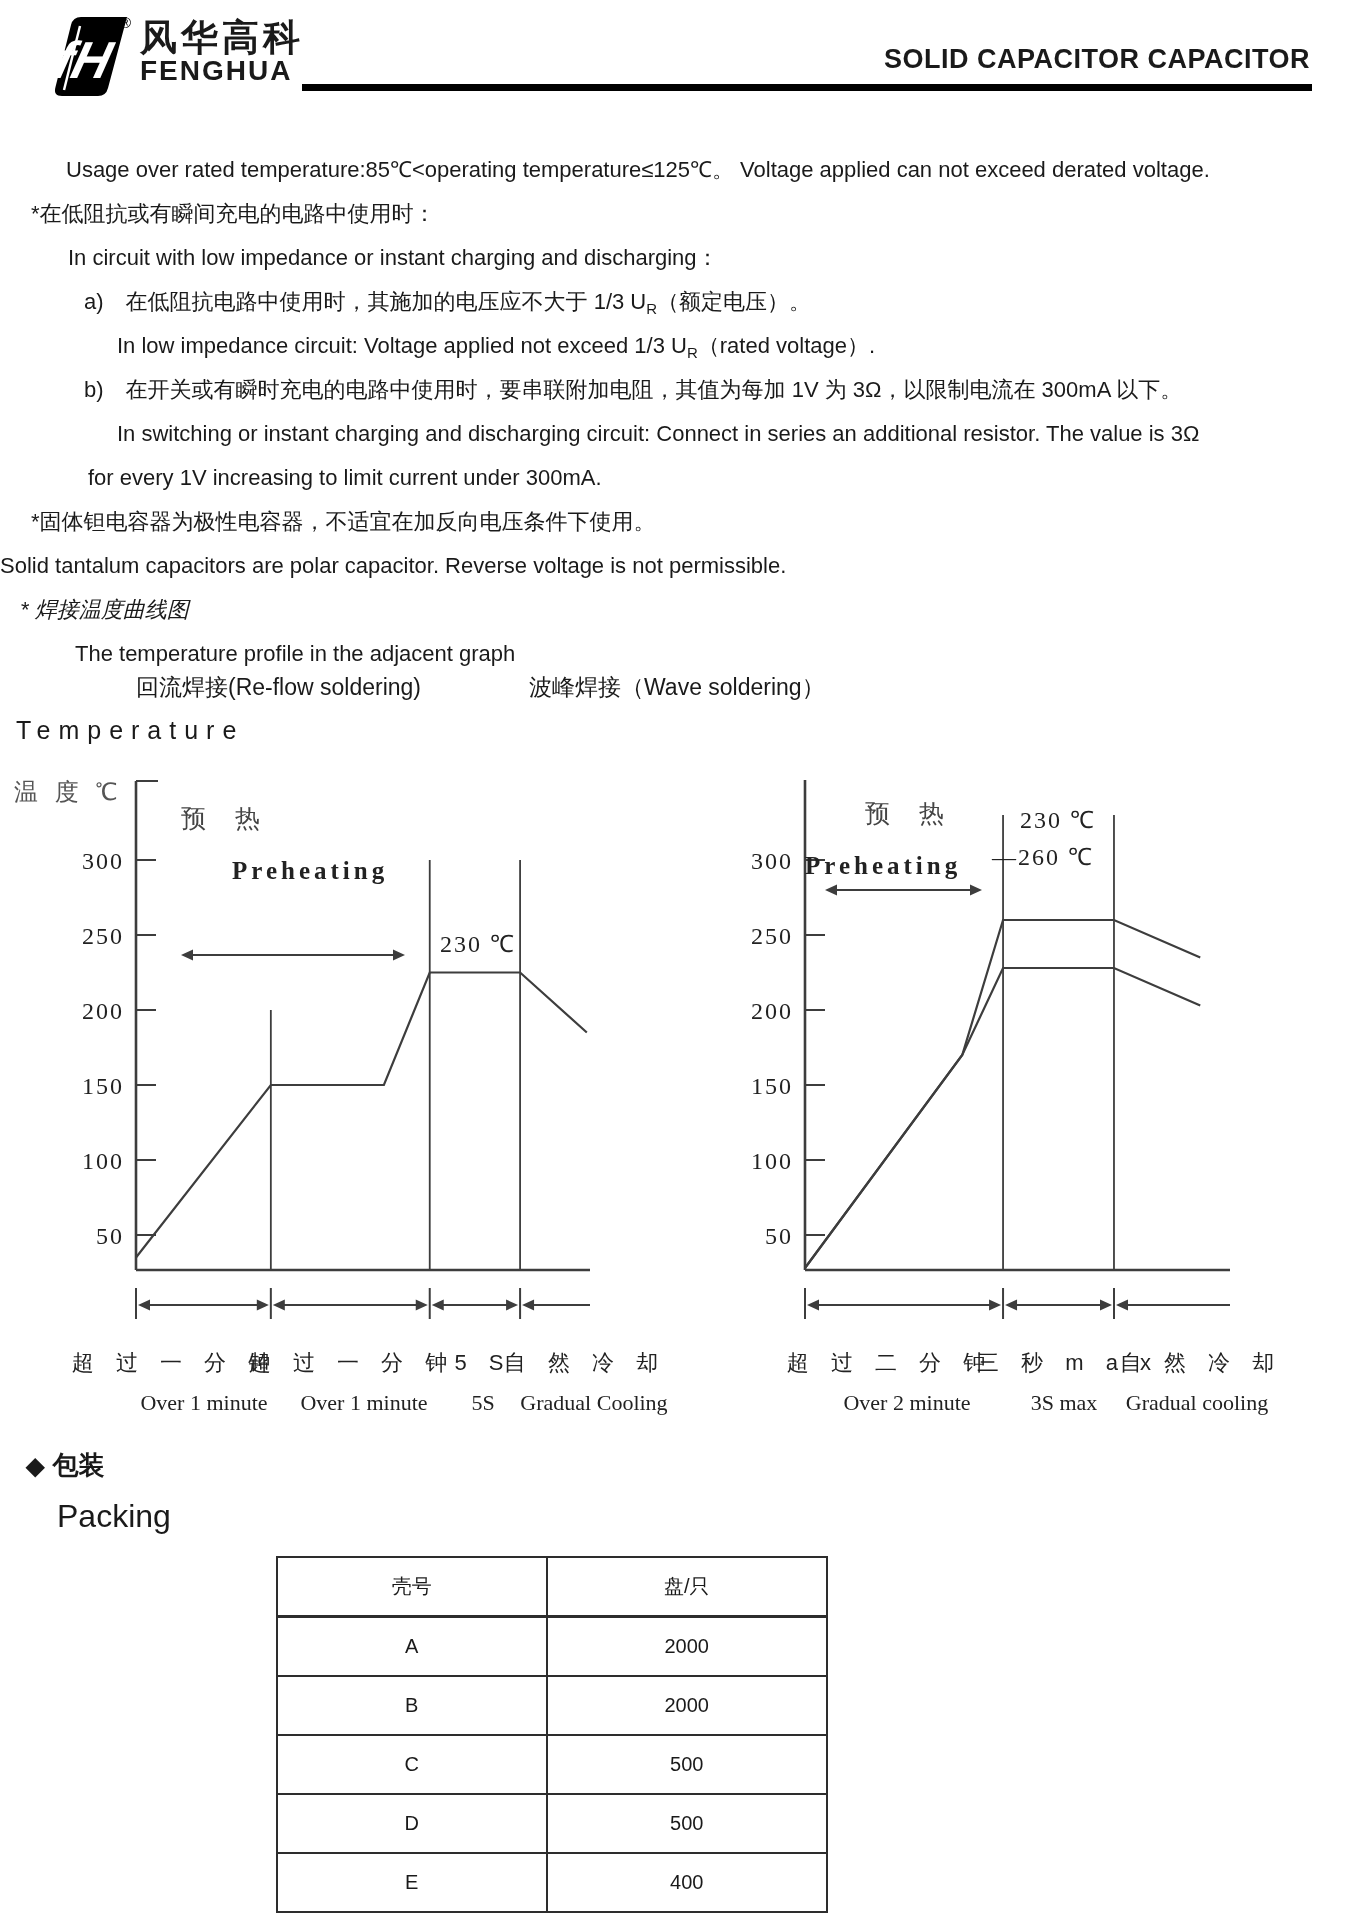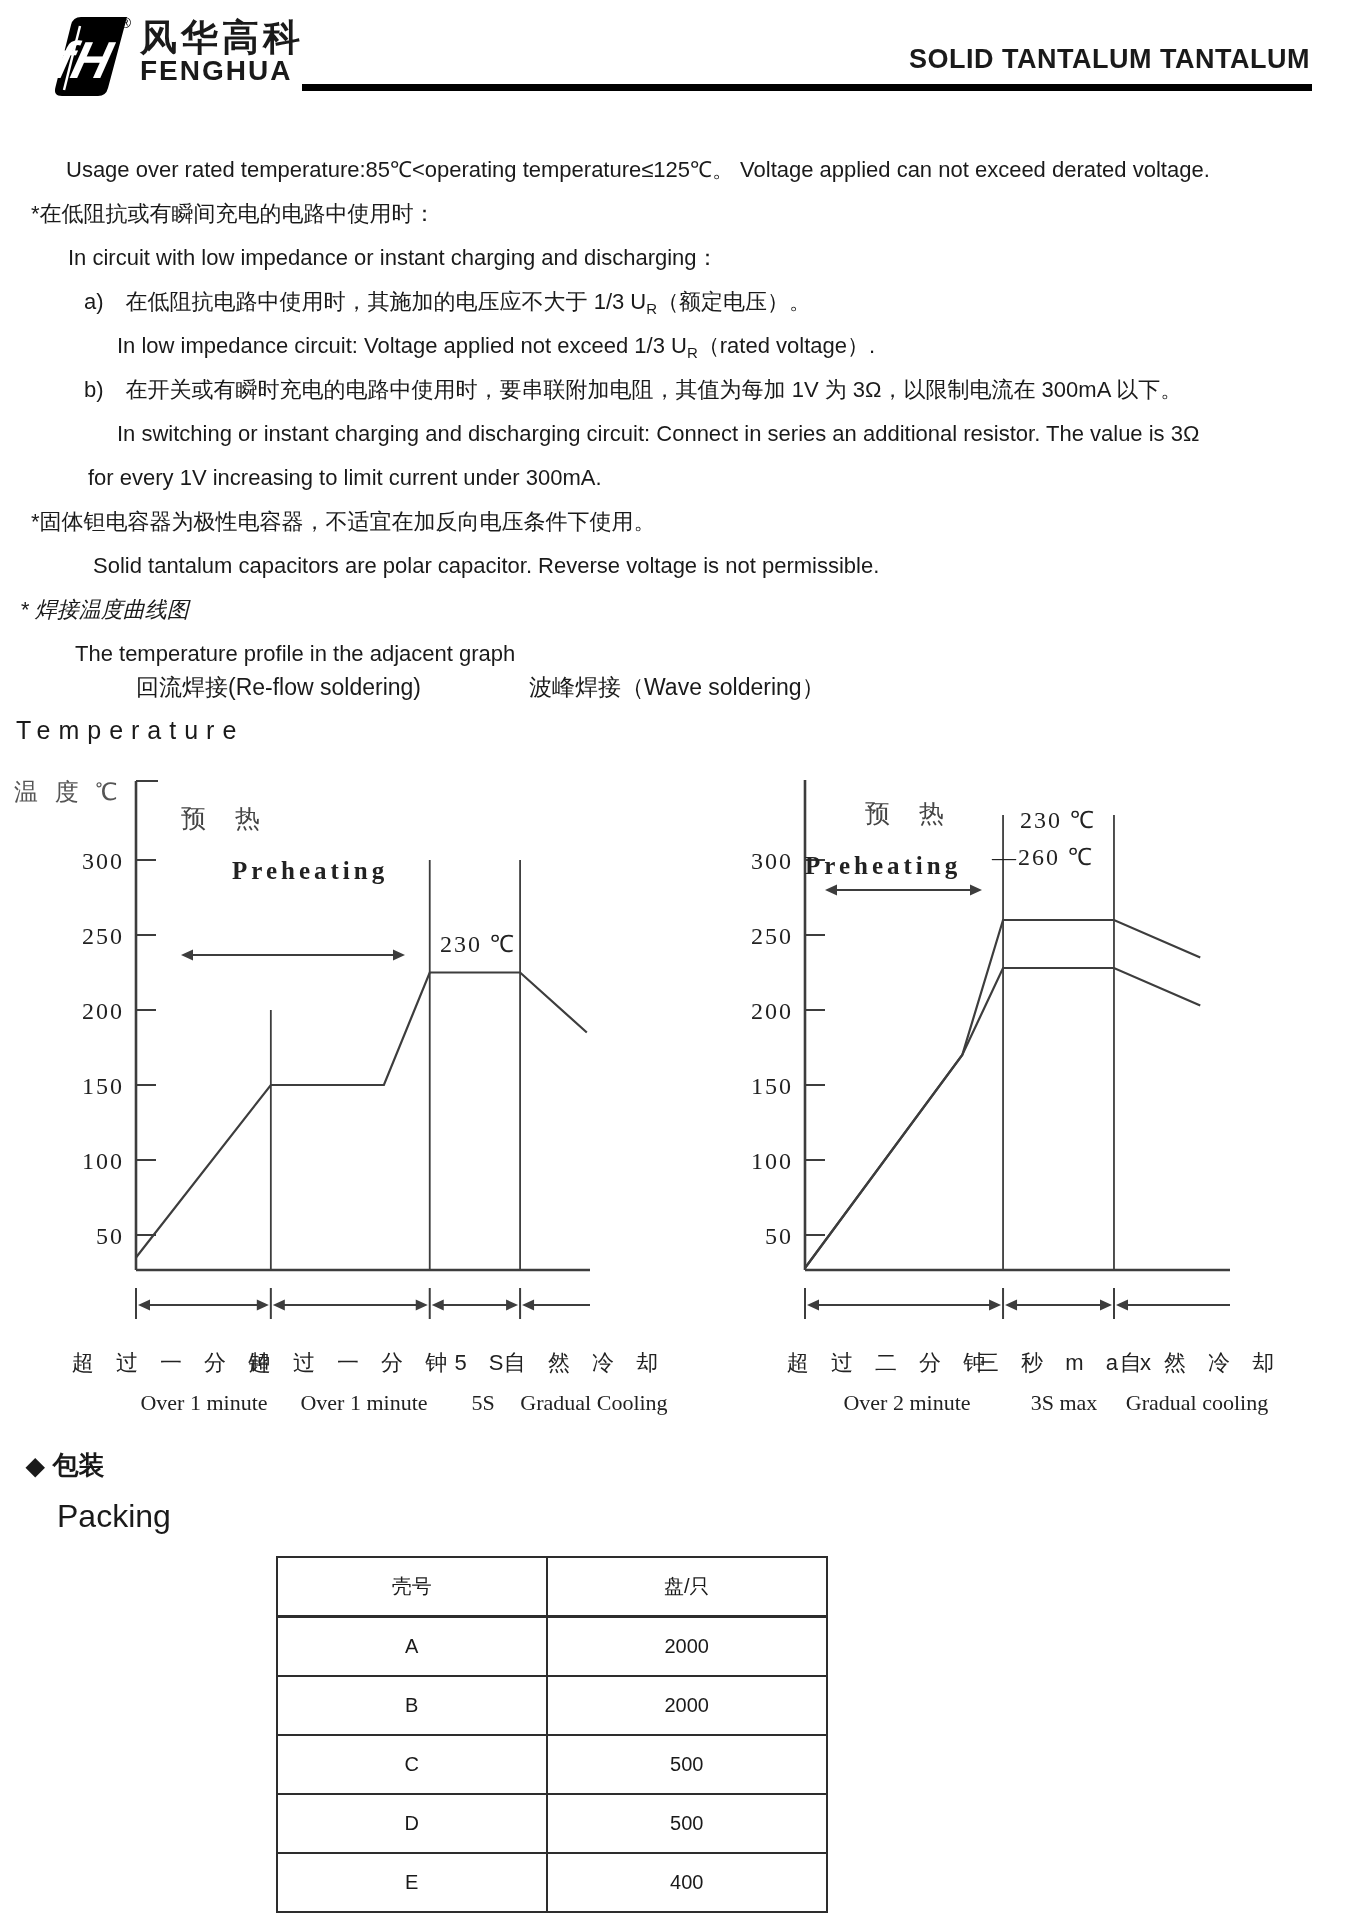"SOLID TANTALUM TANTALUM" div.doc-title { text: TANTALUM TANTALUM -> CAPACITOR CAPACITOR }
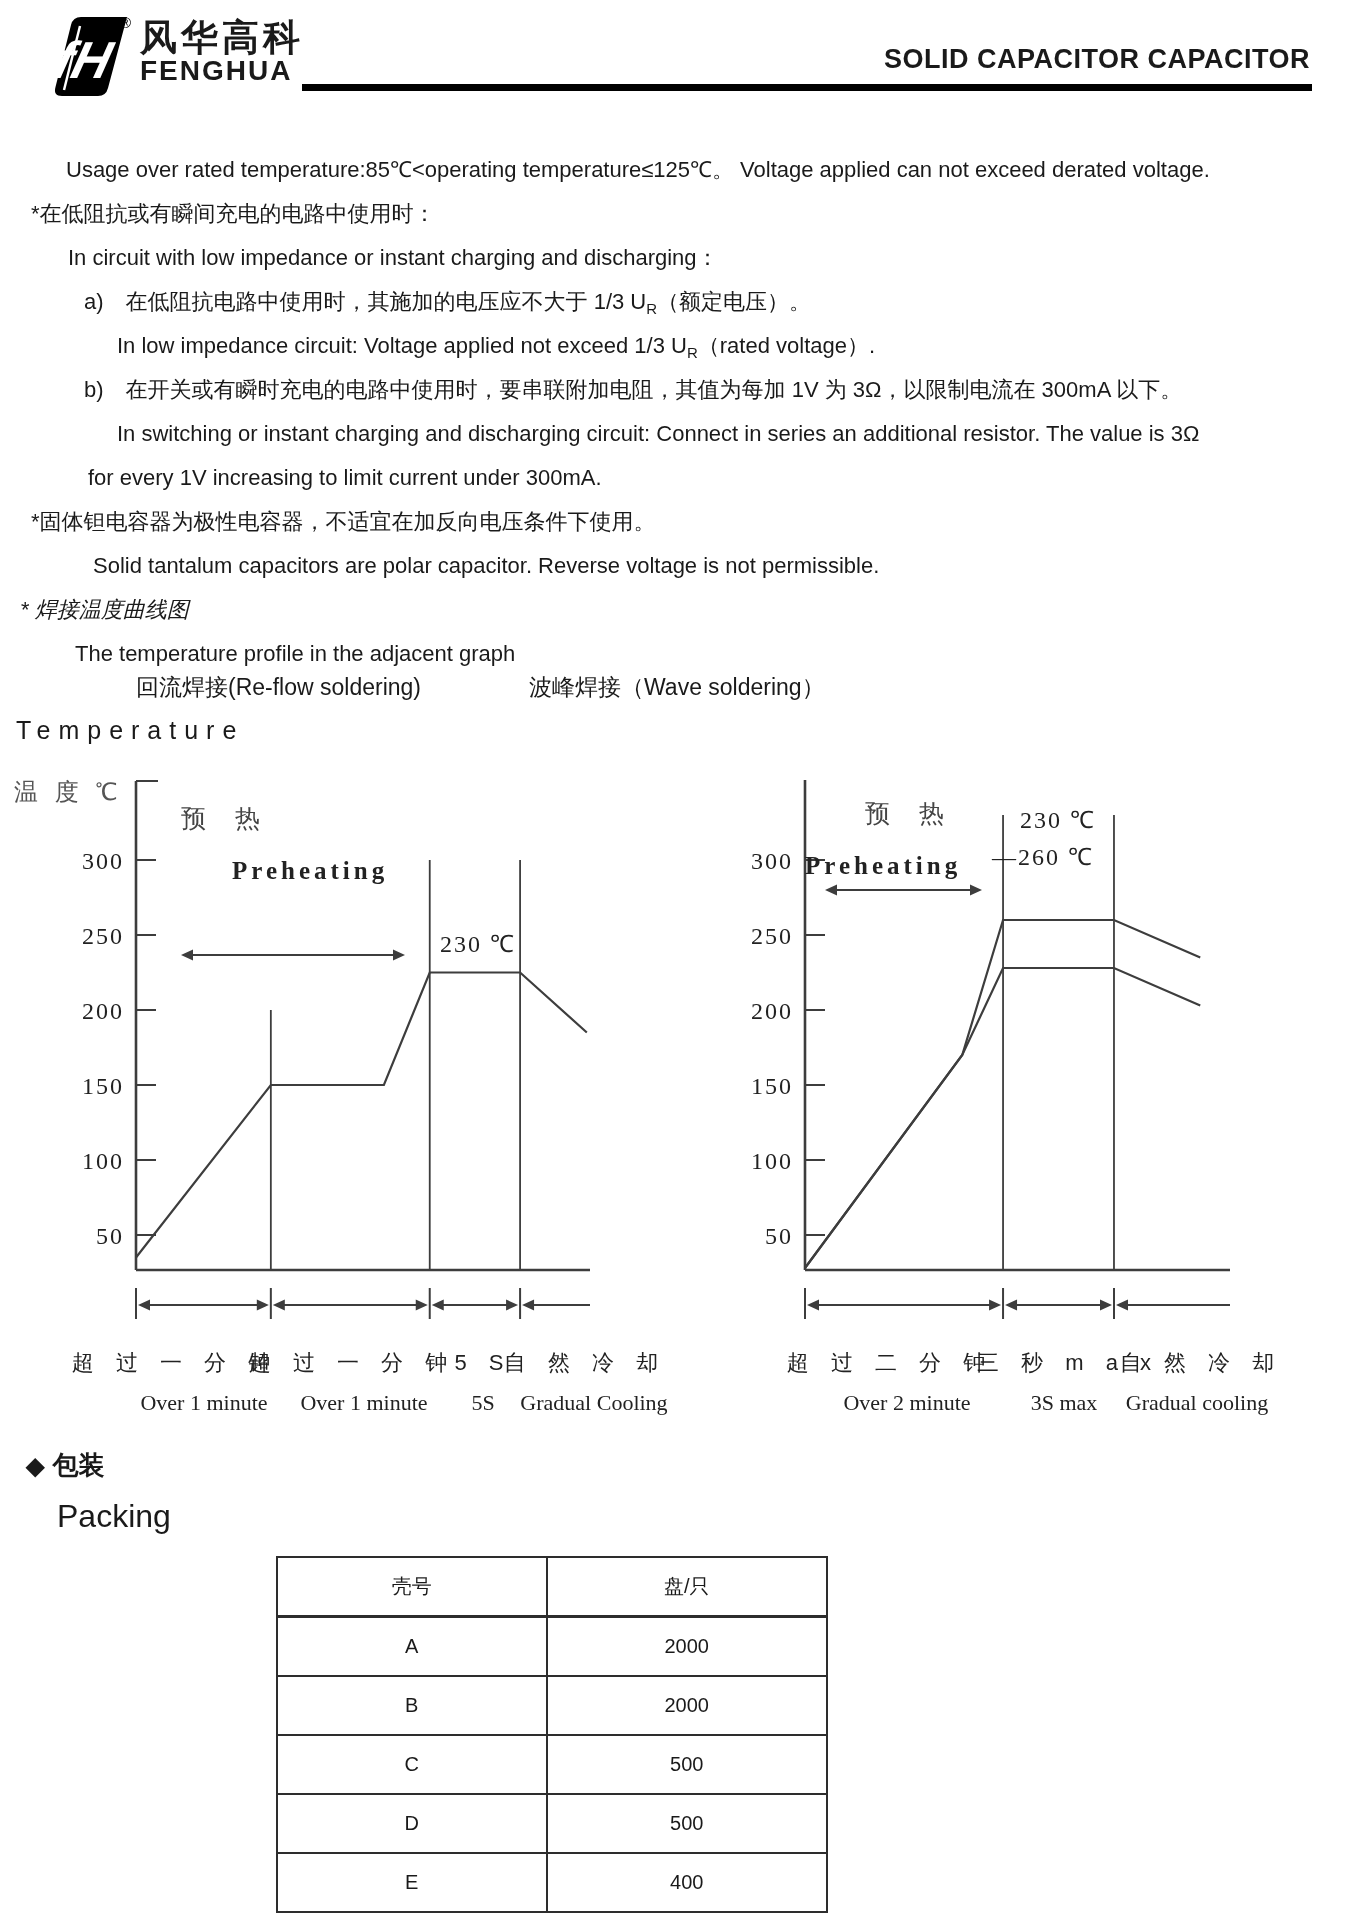"Solid tantalum capacitors are polar" div.pline { padding-left: 93px -> none }
